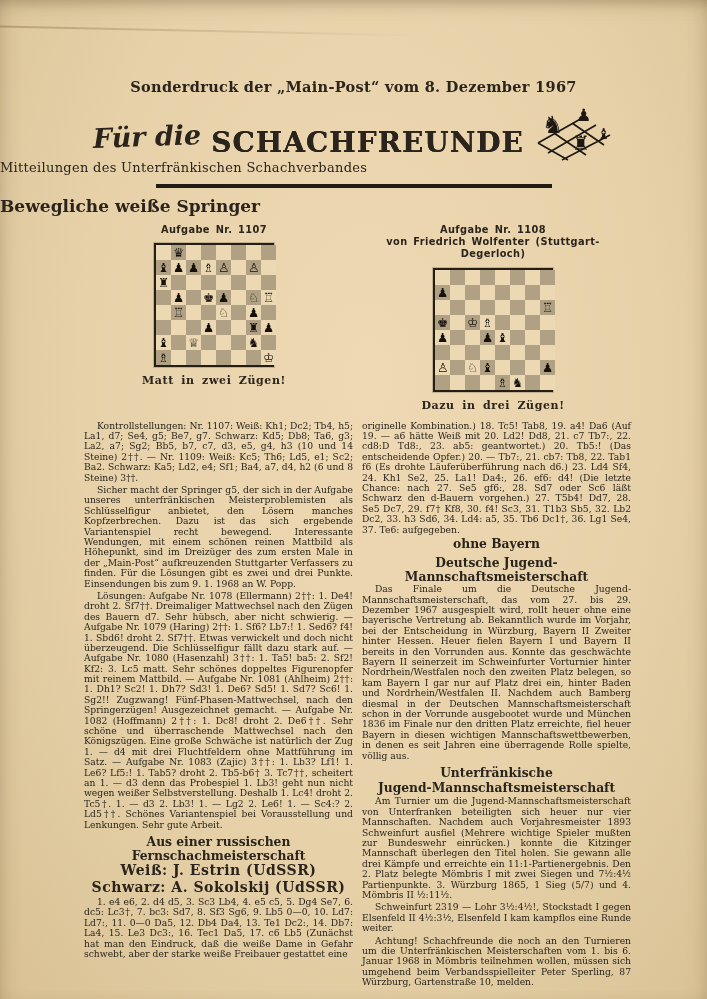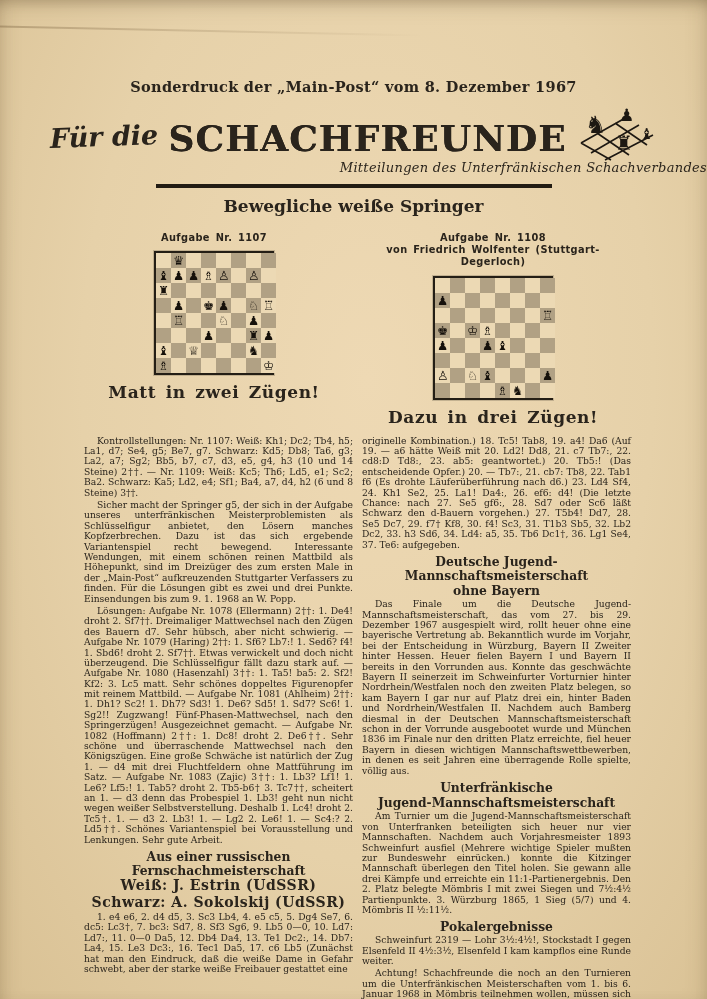"SCHACHFREUNDE" .masthead-title { font-size: 36px -> 28px }
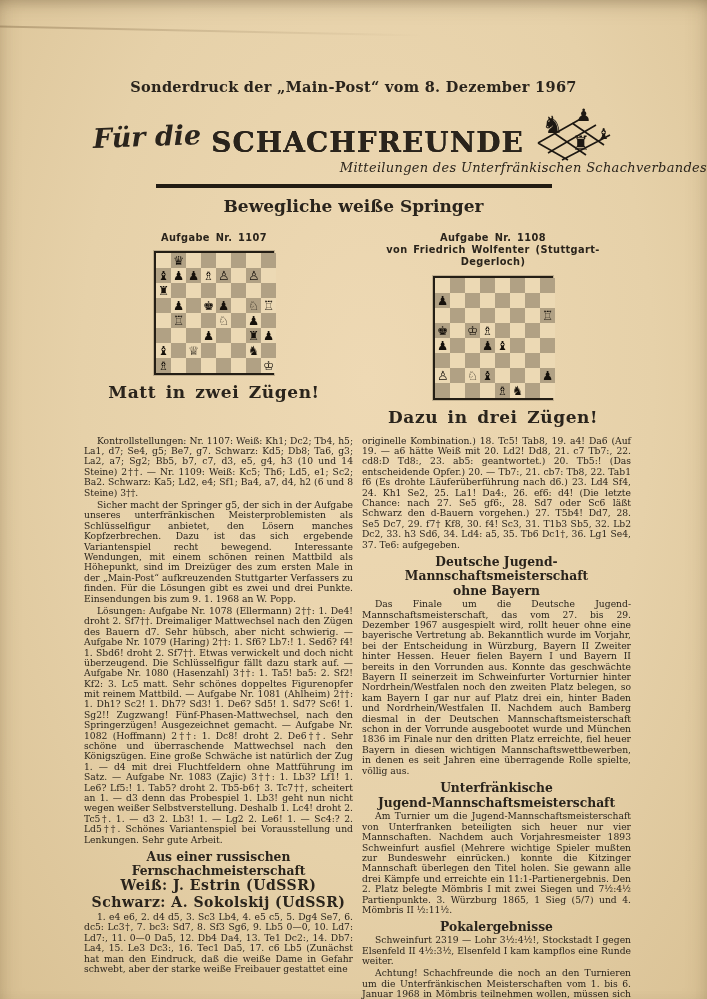"Mitteilungen des Unterfränkischen" .subtitle { font-style: italic -> none; text-align: right -> left }
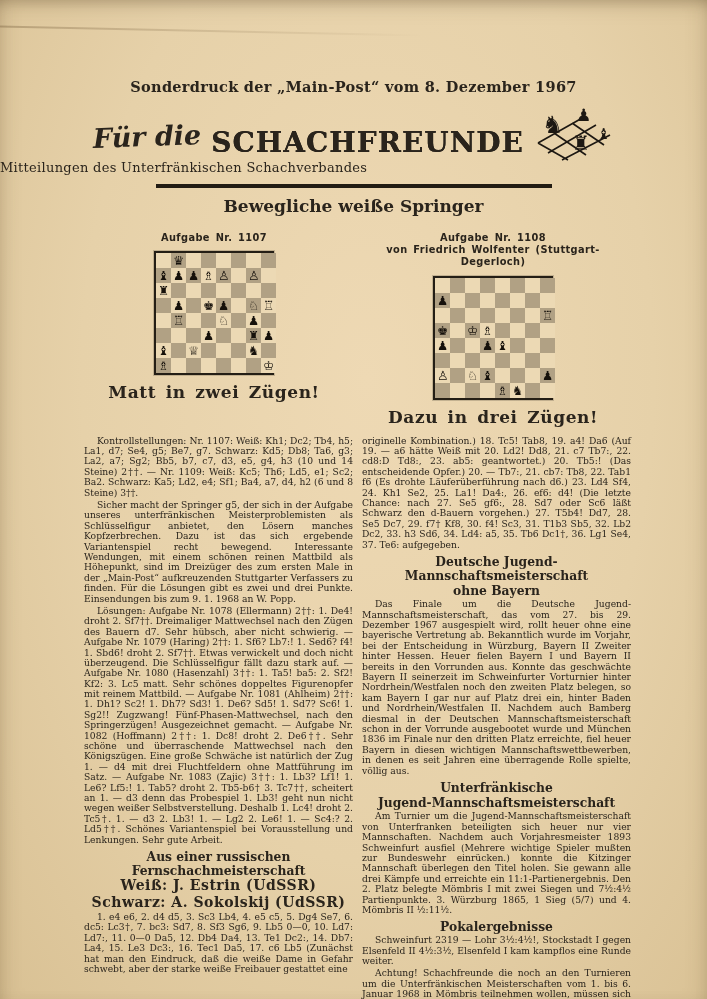"Bewegliche weiße Springer" .section-title { text-align: center -> none }
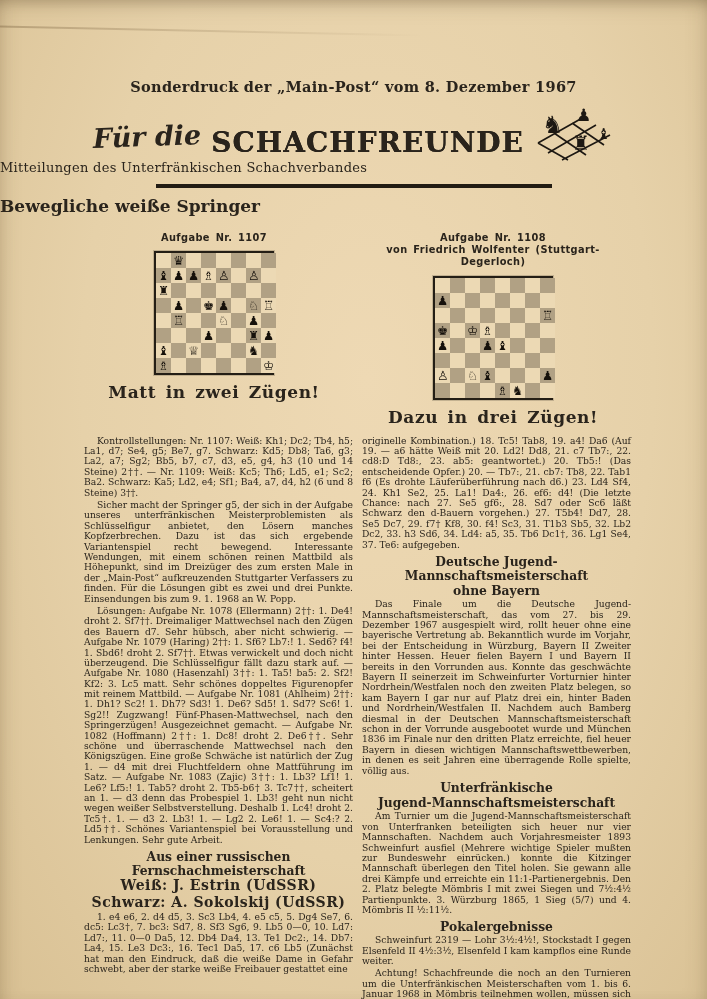"Aufgabe Nr. 1107" .problems { margin-top: 16px -> 8px }
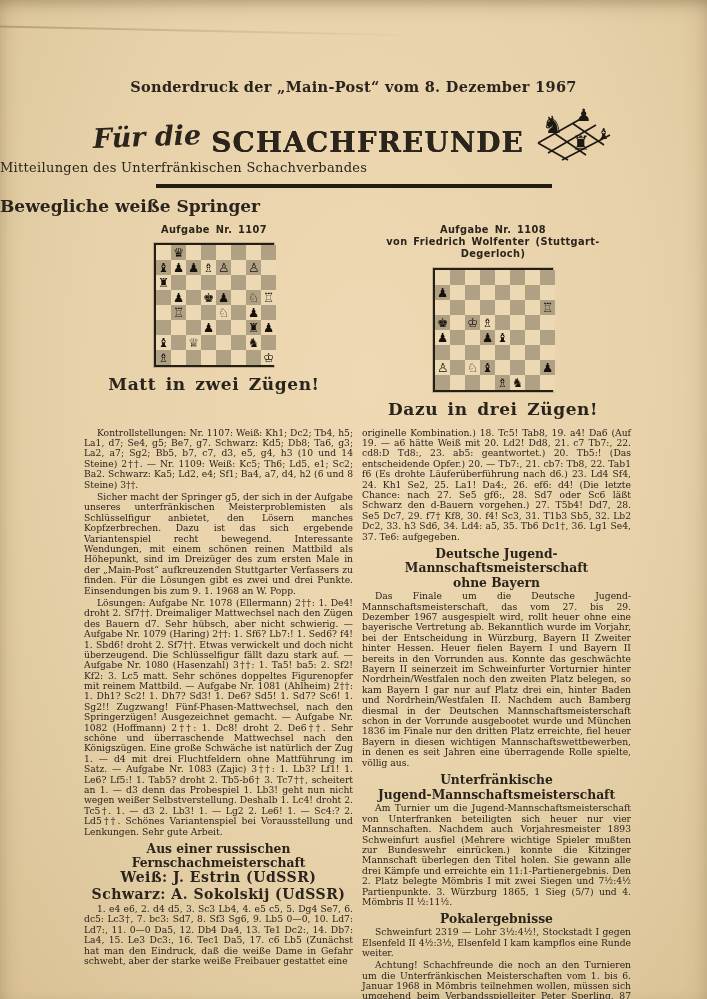"Matt in zwei Zügen!" .problem-caption { font-size: 17px -> 11px }
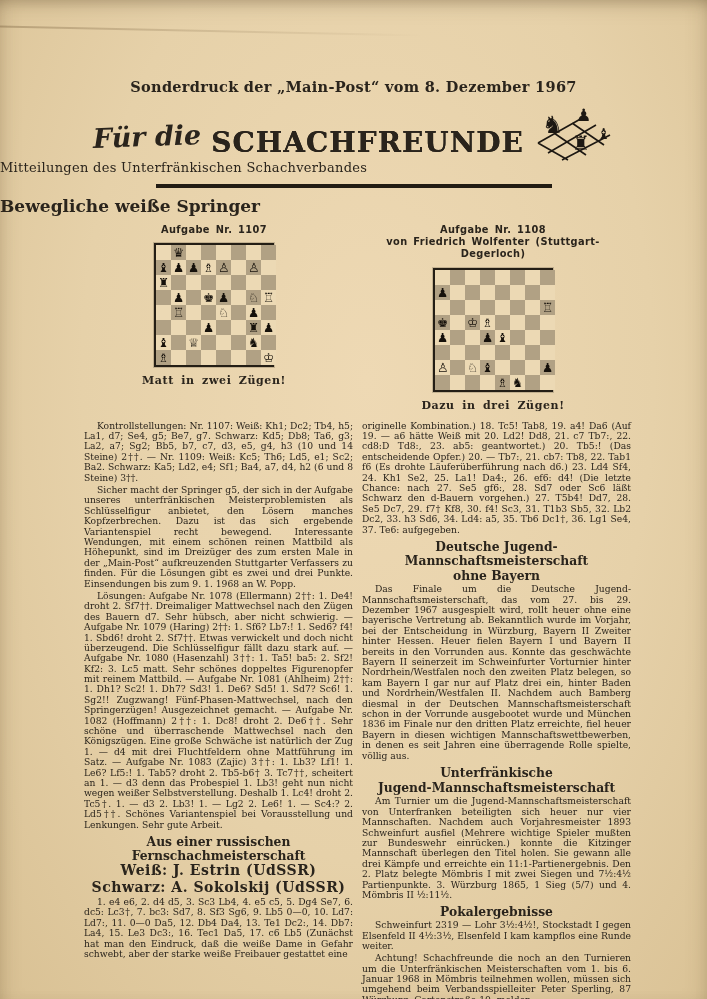"Deutsche Jugend-Mannschaftsmeisterschaft" div.h1 { order: before "ohne Bayern" -> after "ohne Bayern" }
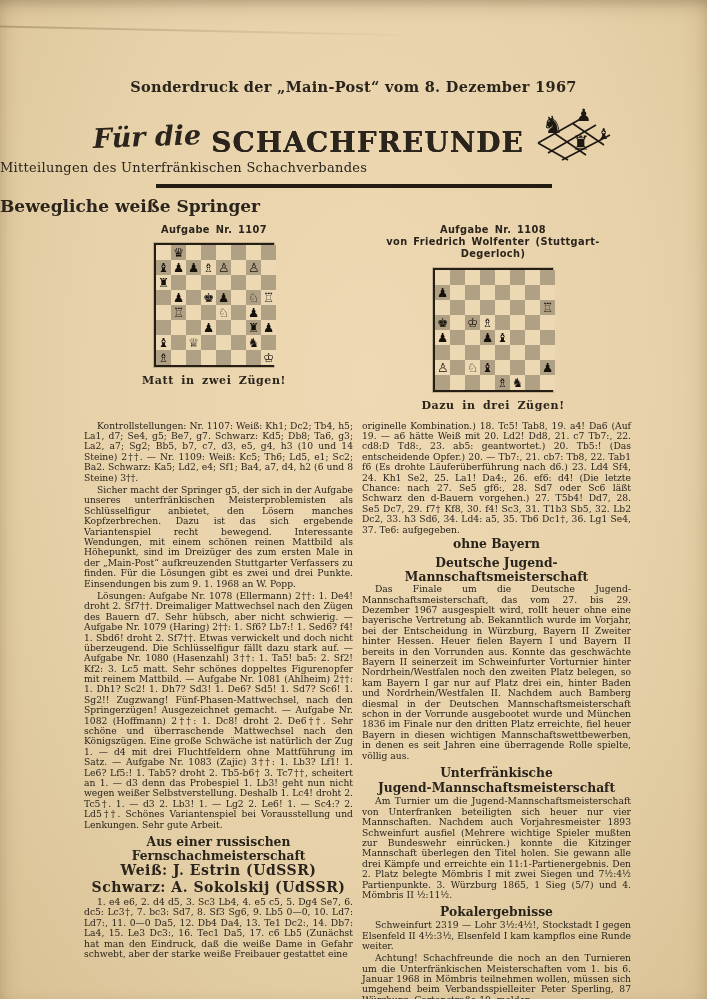"Pokalergebnisse" div.h1 { html: <div>Pokalergebnisse</div> -> none }
